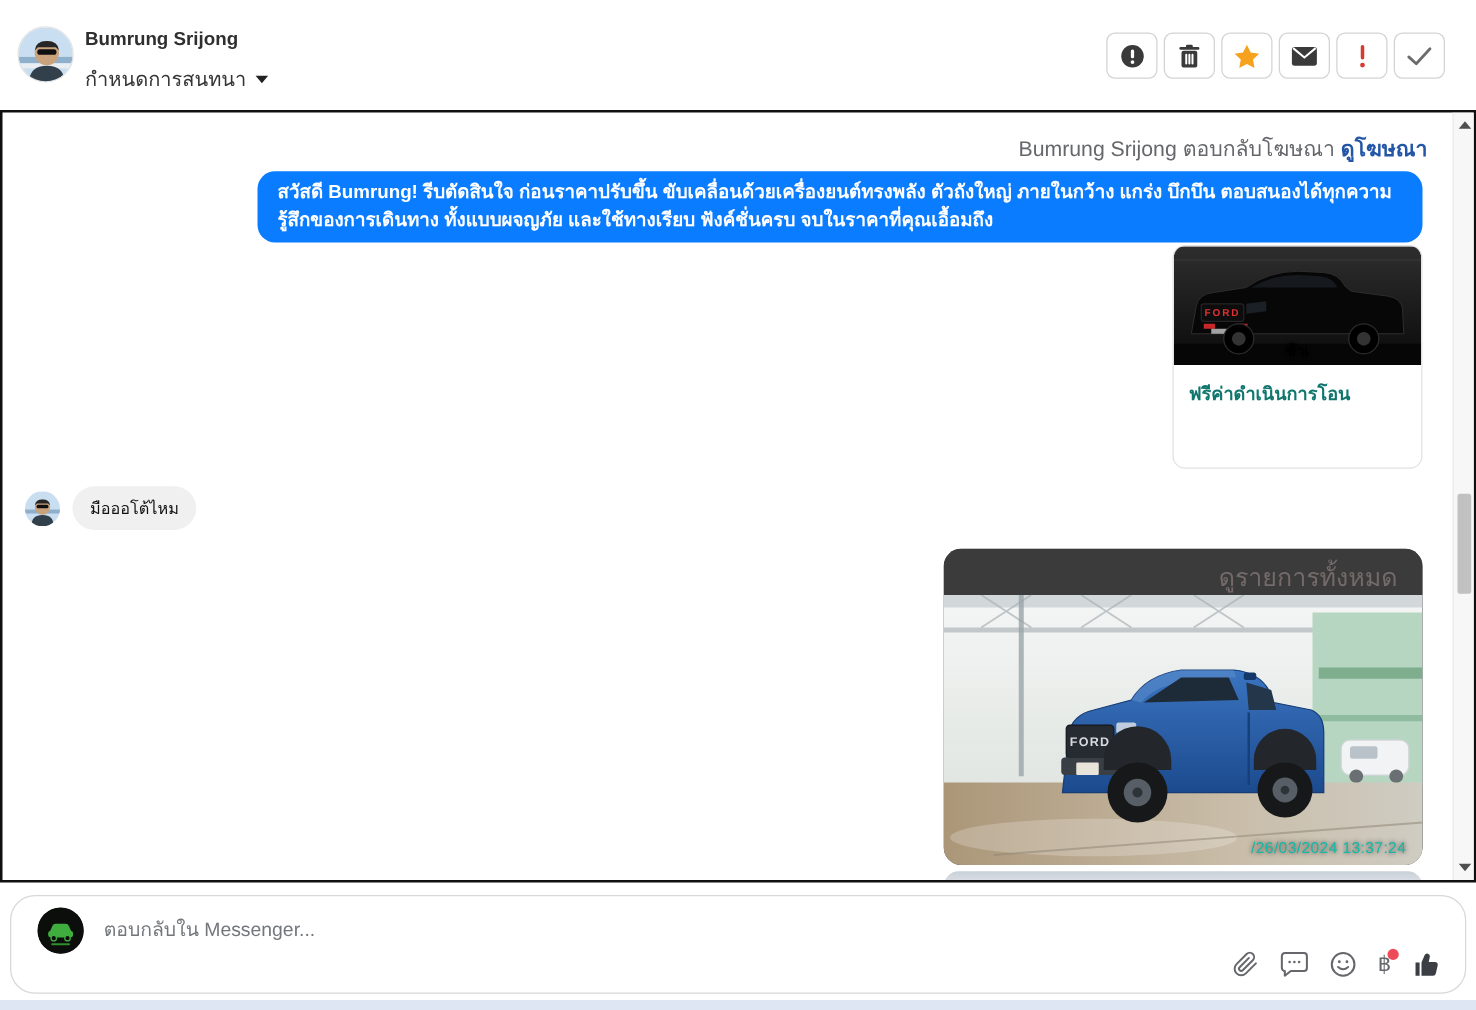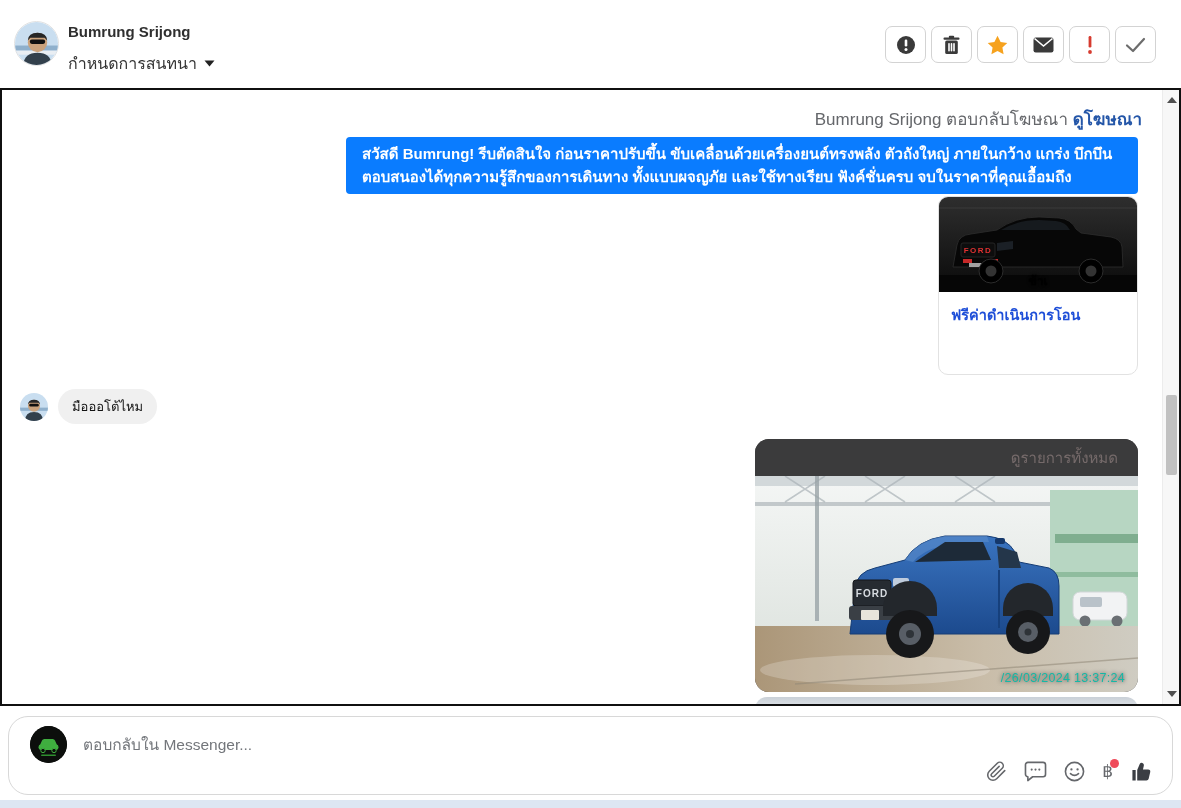"สวัสดี Bumrung! รีบตัดสินใจ" .bubble-out { border-radius: 4px -> 14px; width: 792px -> 932px }
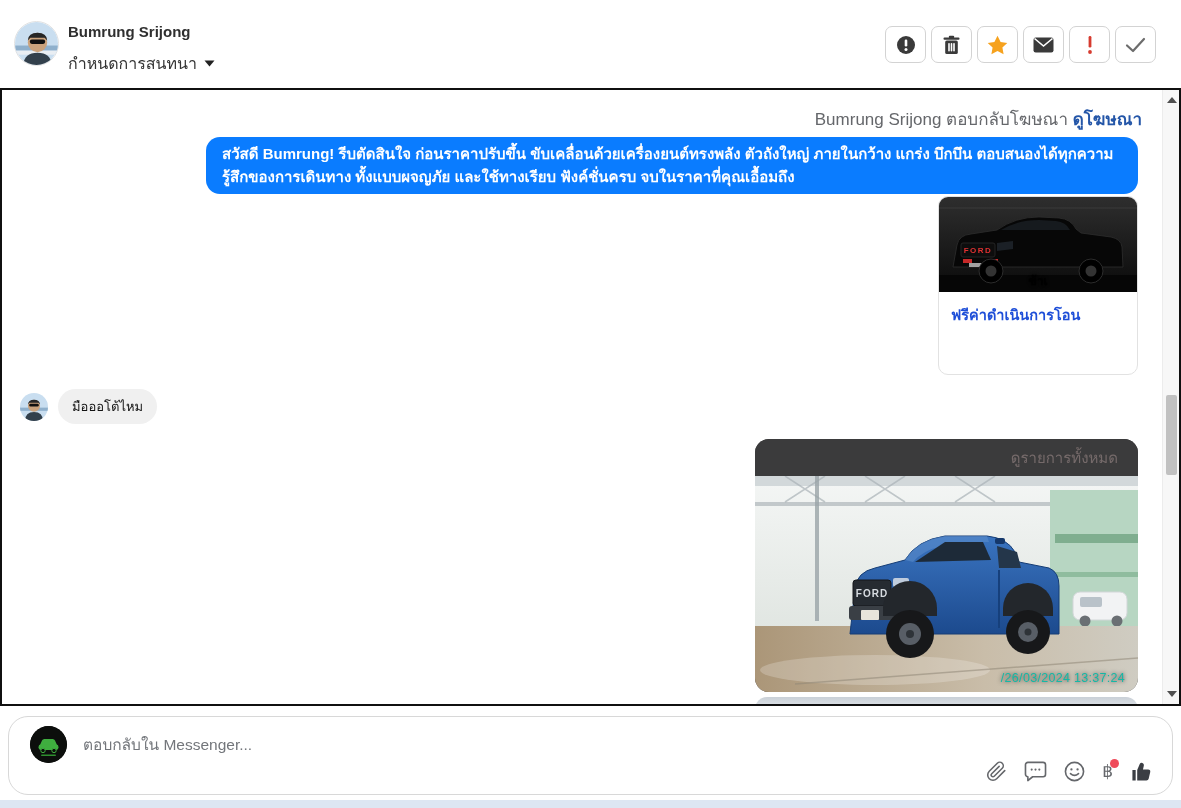"ฟรีค่าดำเนินการโอน" .card-title { color: #1d4ed8 -> #0f766e }
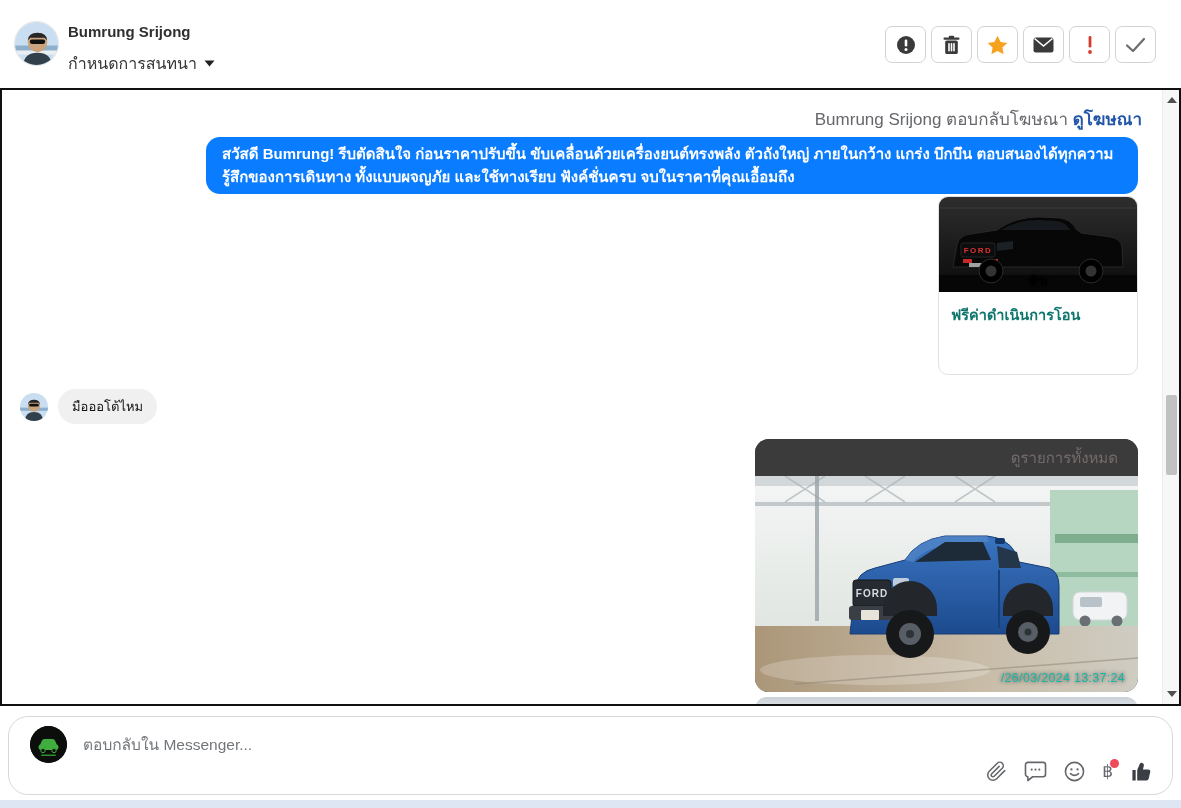"ดูรายการทั้งหมด" .photo-band-text { font-size: 15px -> 20px }
